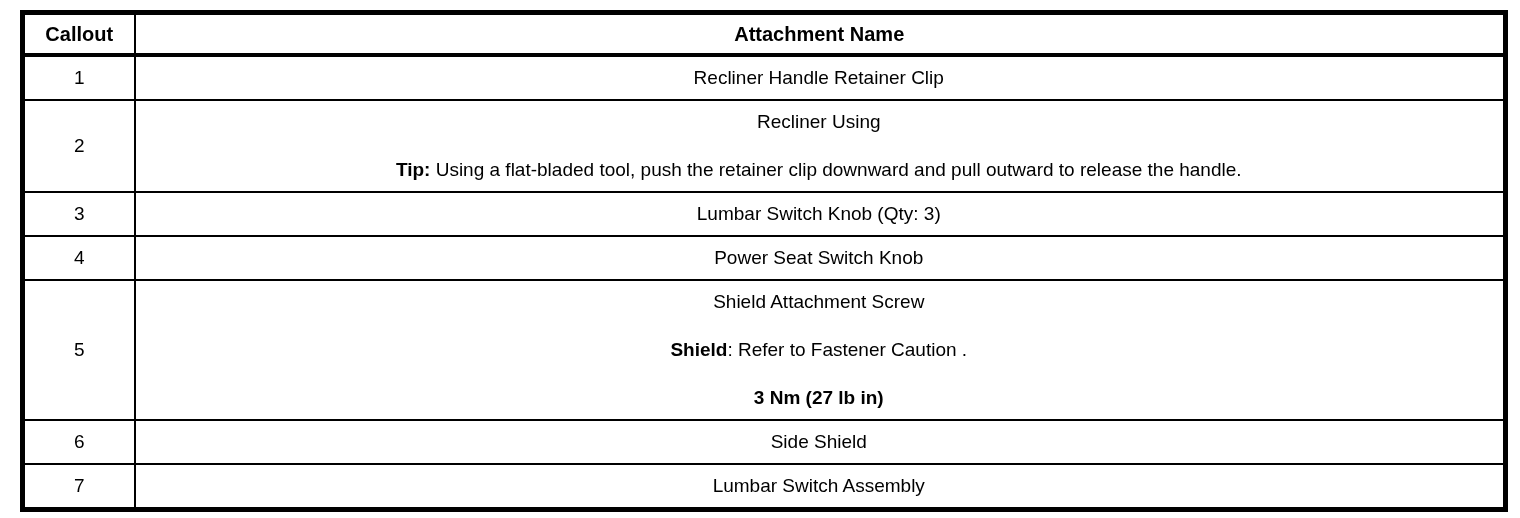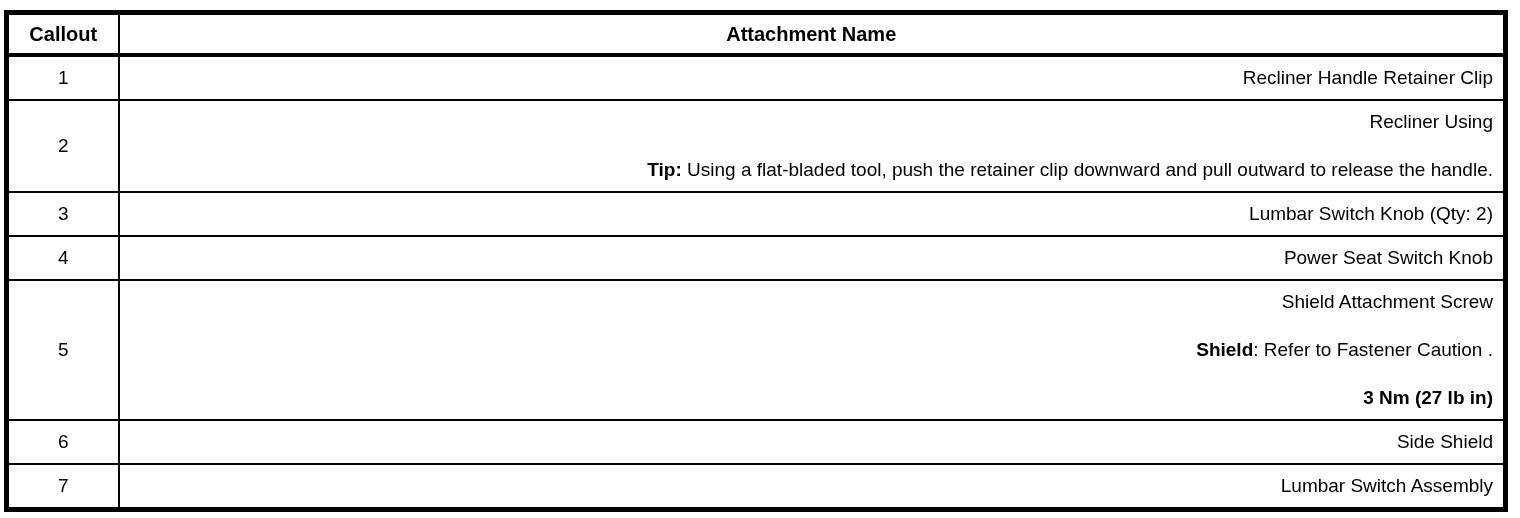"Callout" .page { padding: 10px 12px 10px 4px -> 10px 12px 10px 20px }
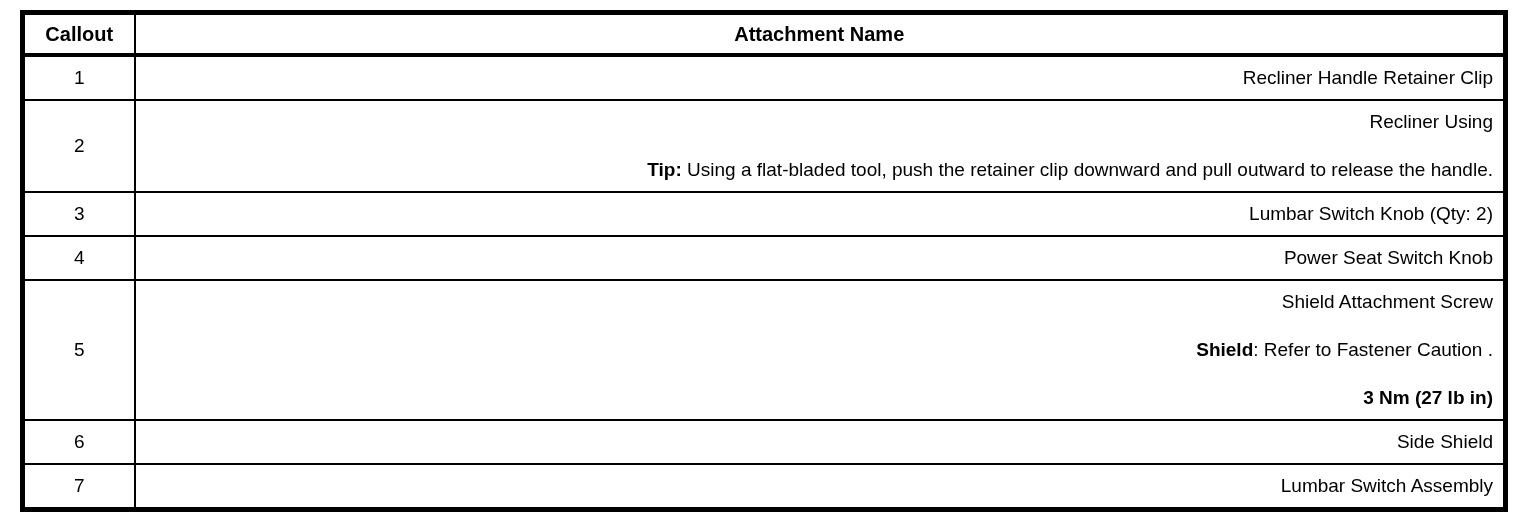"Recliner Handle Retainer Clip" td.component-cell { text-align: right -> center }
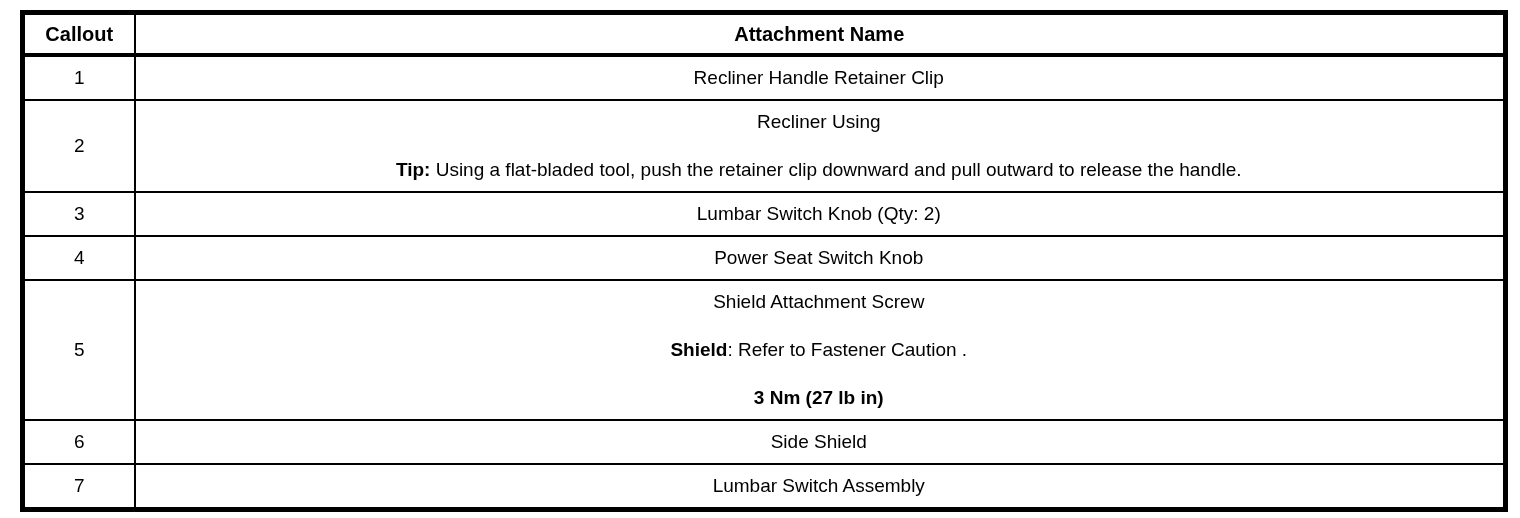"Lumbar Switch Knob (Qty: 2)" span.seg-regular { text: 2 -> 3 }
